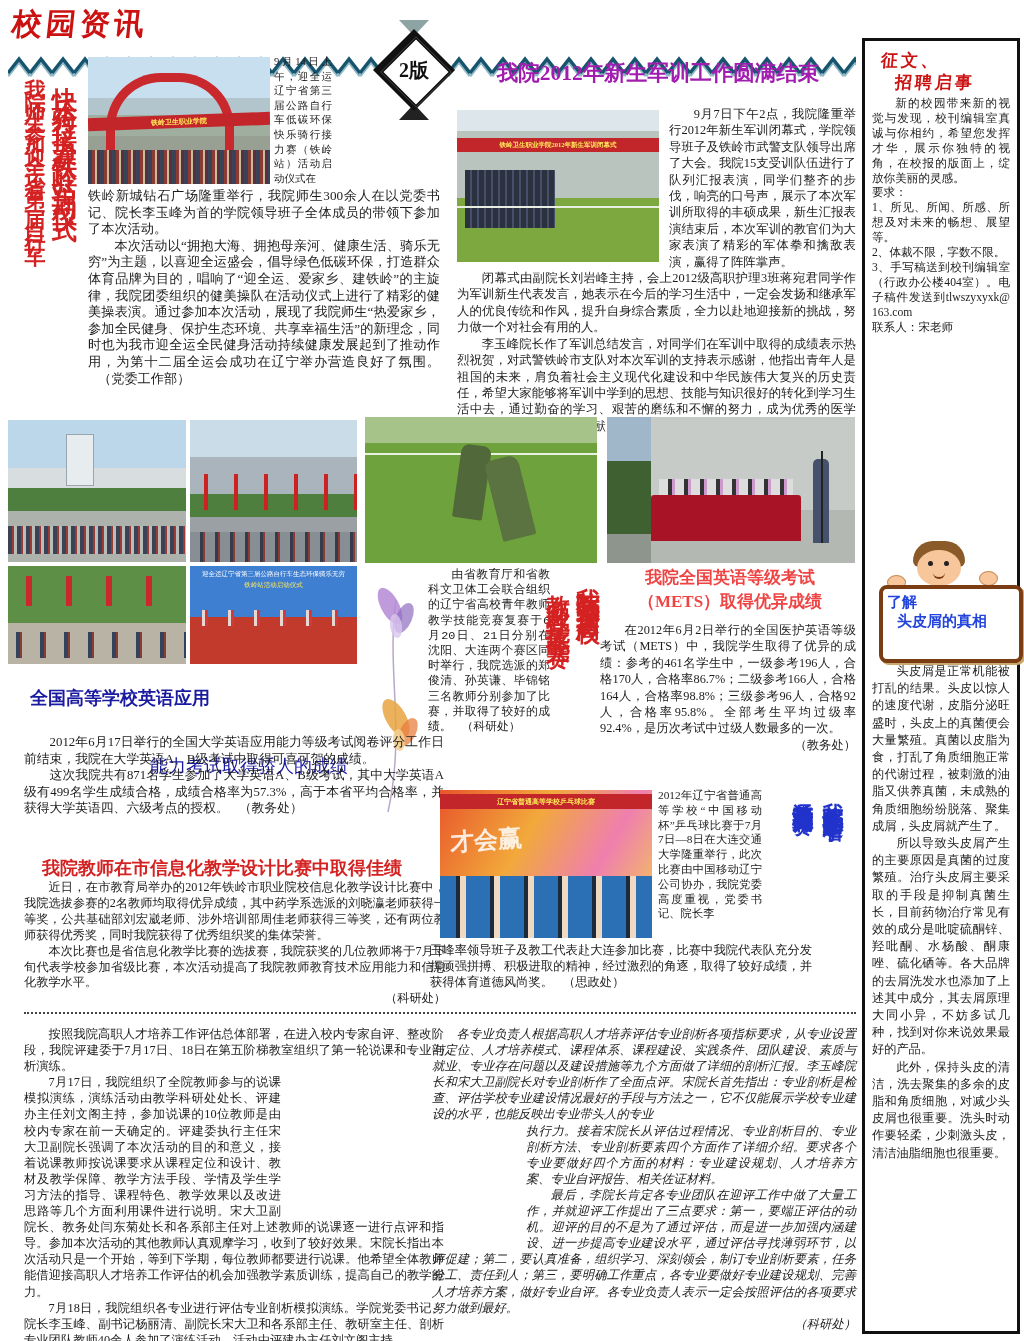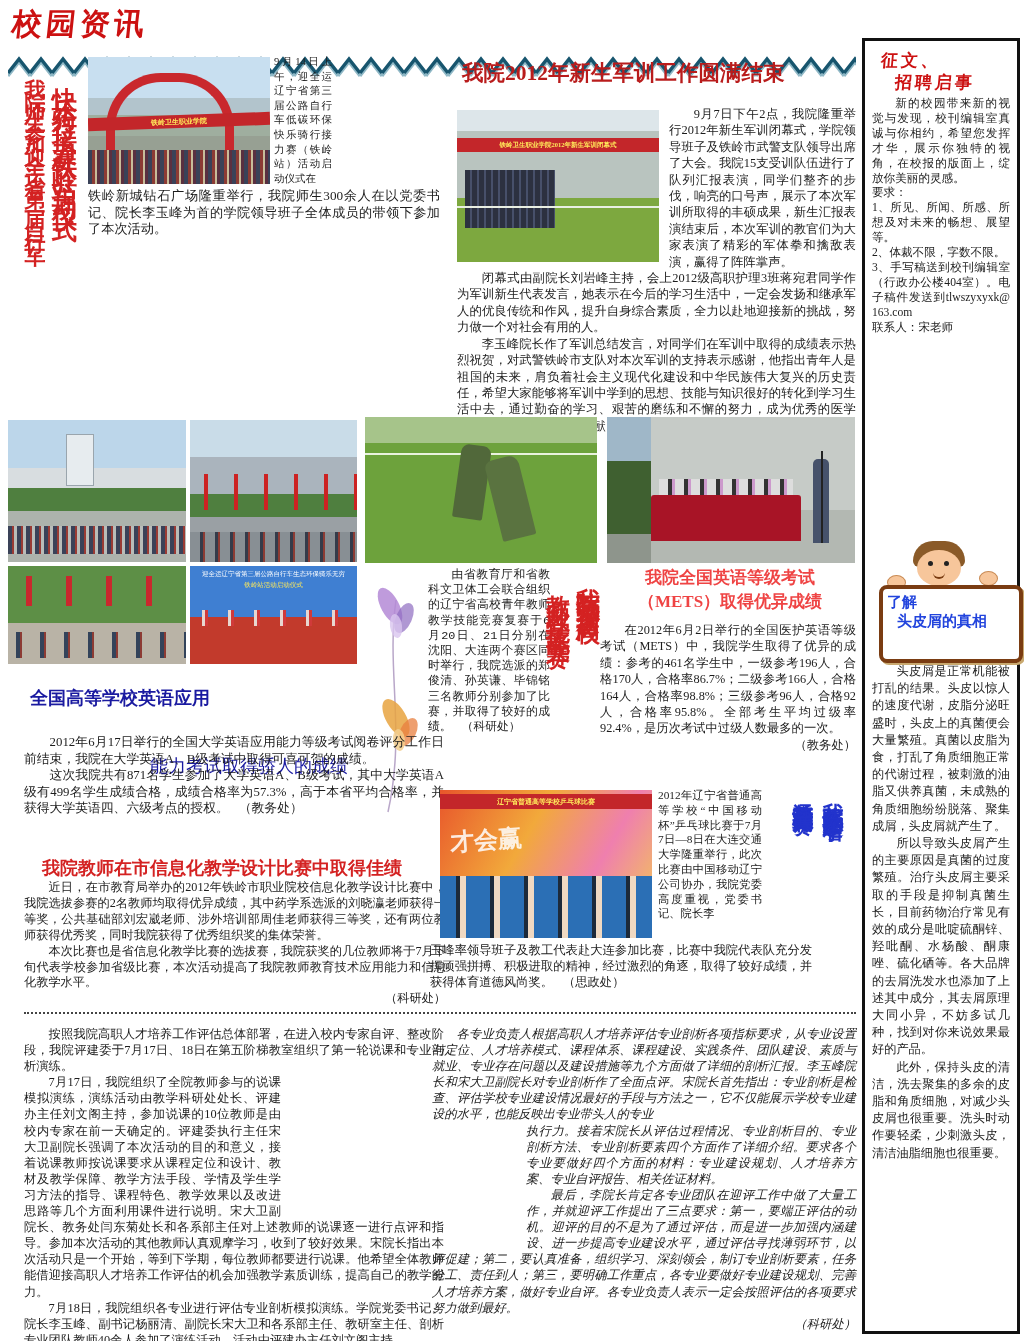"2版" div.abs { html: none -> <div> <div></div> <div></div> <div></div> <div></div> <div>2版</div> </div> }
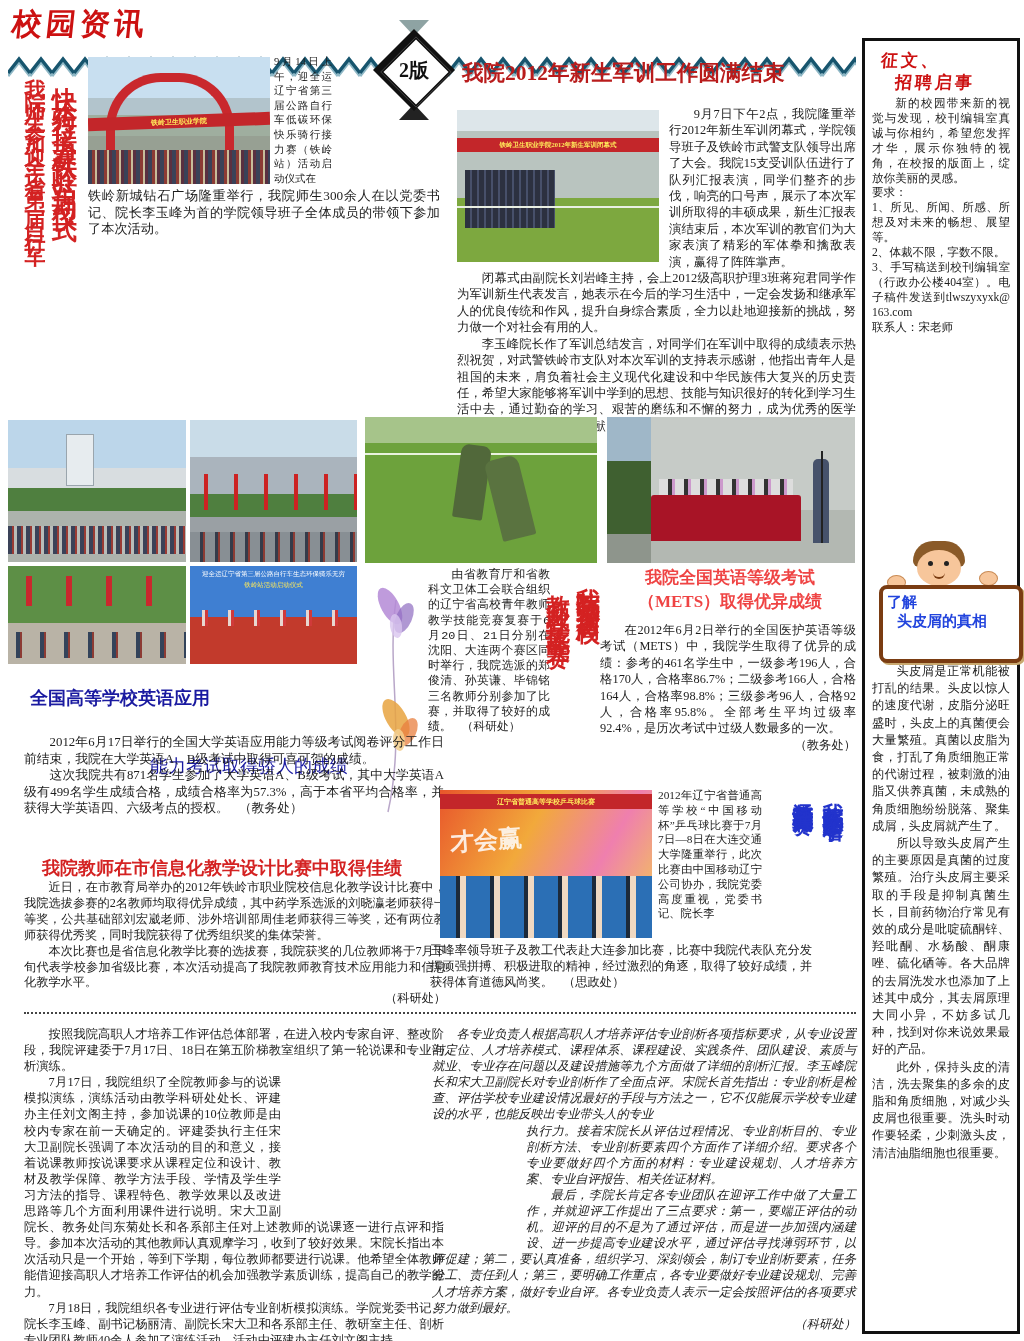"我院2012年新生军训工作圆满结束" div.abs { color: #b91c1c -> #a21caf; text-align: none -> center }
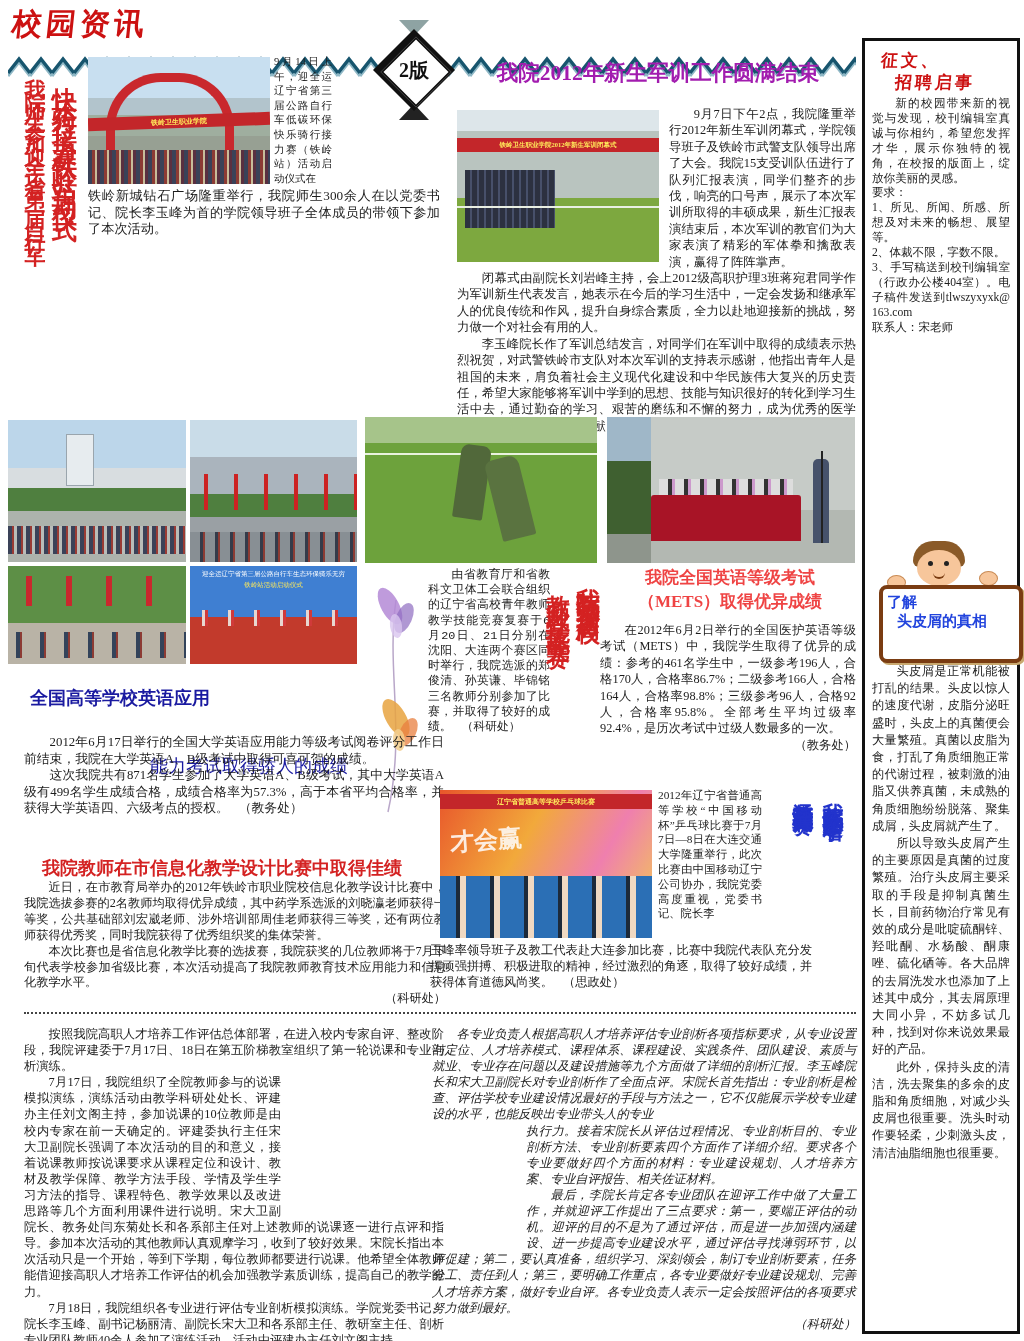"本次活动以“拥抱大海、拥抱母亲河、健康生活、骑乐无穷”为主题，以喜迎全运盛会，倡" p { html: none -> <p><span>本次活动以“拥抱大海、拥抱母亲河、健康生活、骑乐无穷”为主题，以喜迎全运盛会，倡导绿色低碳环保，打造群众体育品牌为目的，唱响了“迎全运、爱家乡、建铁岭”的主旋律，我院团委组织的健美操队在活动仪式上进行了精彩的健美操表演。通过参加本次活动，展现了我院师生“热爱家乡，参加全民健身、保护生态环境、共享幸福生活”的新理念，同时也为我市迎全运全民健身活动持续健康发展起到了推动作用，为第十二届全运会成功在辽宁举办营造良好了氛围。</span><span>（党委工作部）</span></p> }
